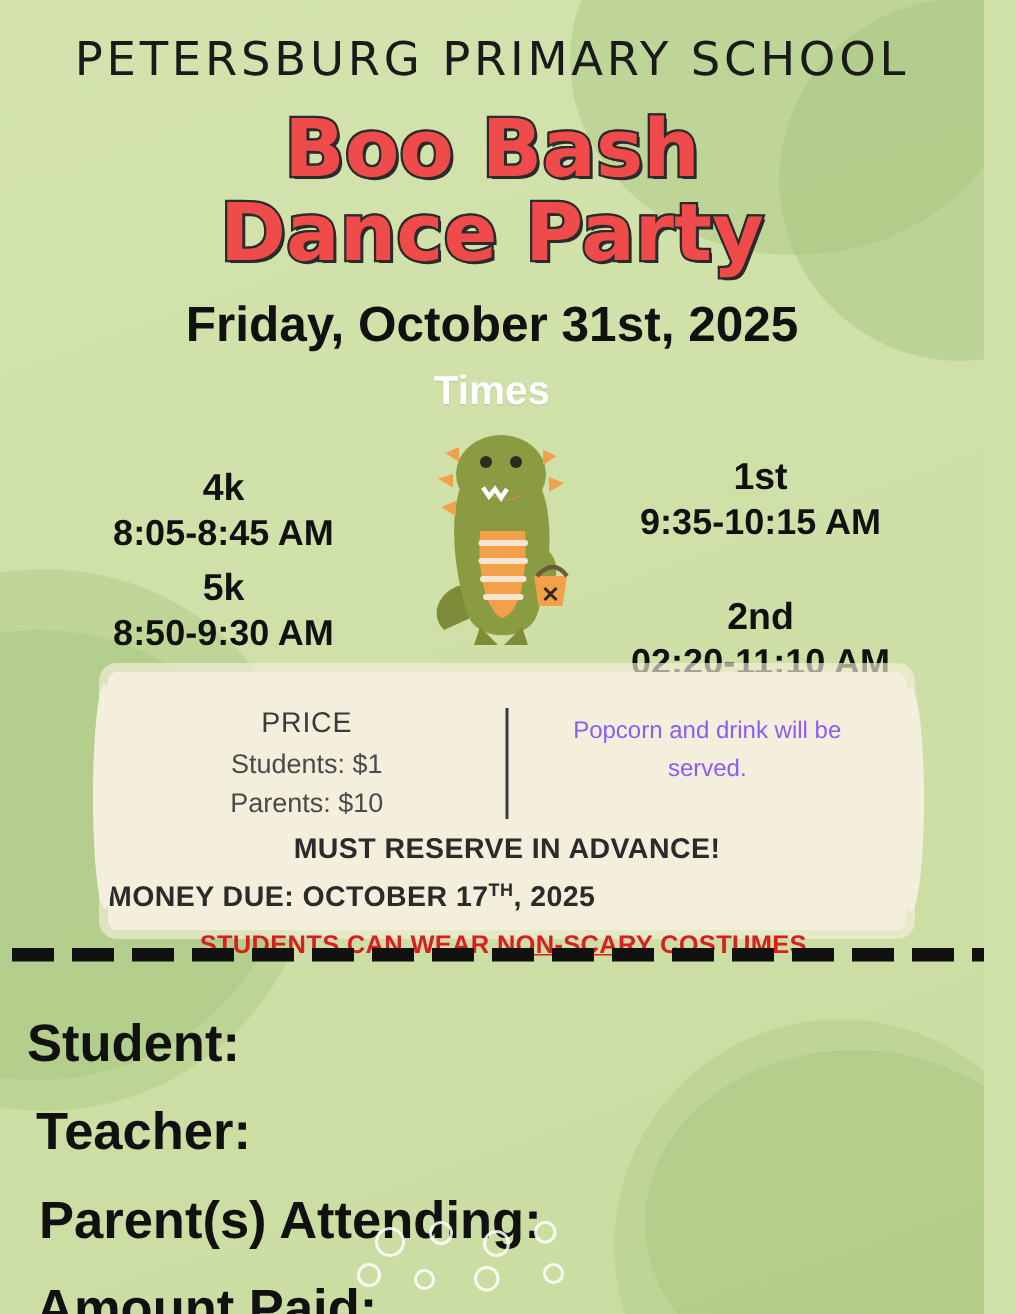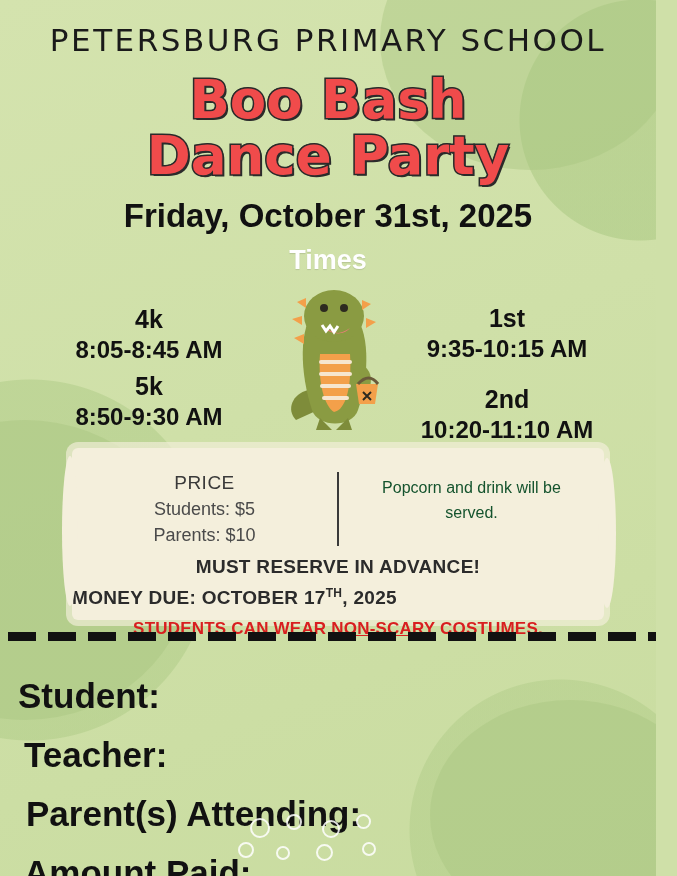"2nd" .times-col.right .slot:nth-child(2) .slot-grade { margin-top: 22px -> 34px }
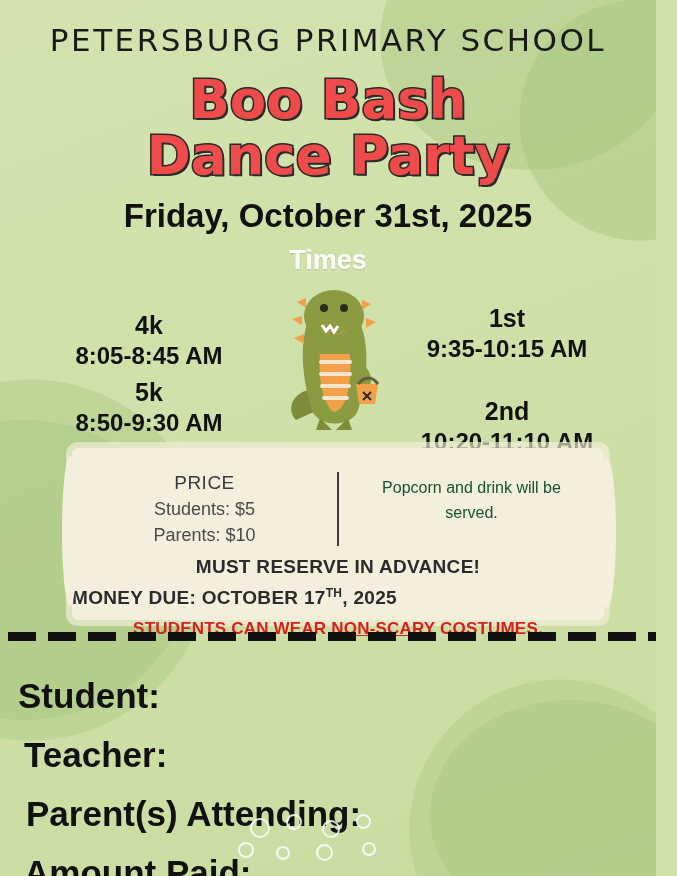"10:20-11:10 AM" div.slot-time { text: 10:20-11:10 -> 02:20-11:10 }
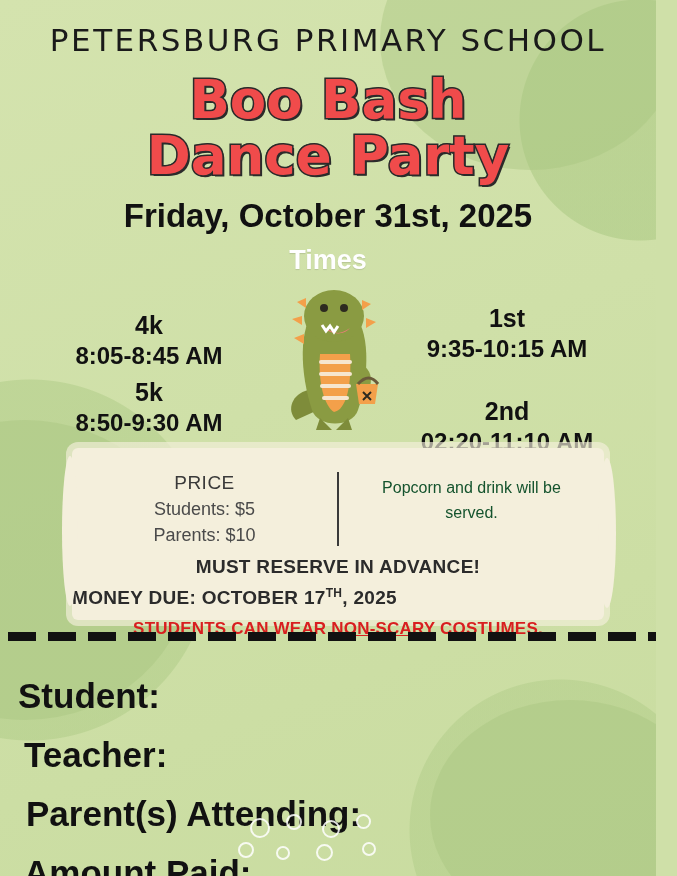"Popcorn and drink will be" .snack-line { color: #14532d -> #8b5cf6 }
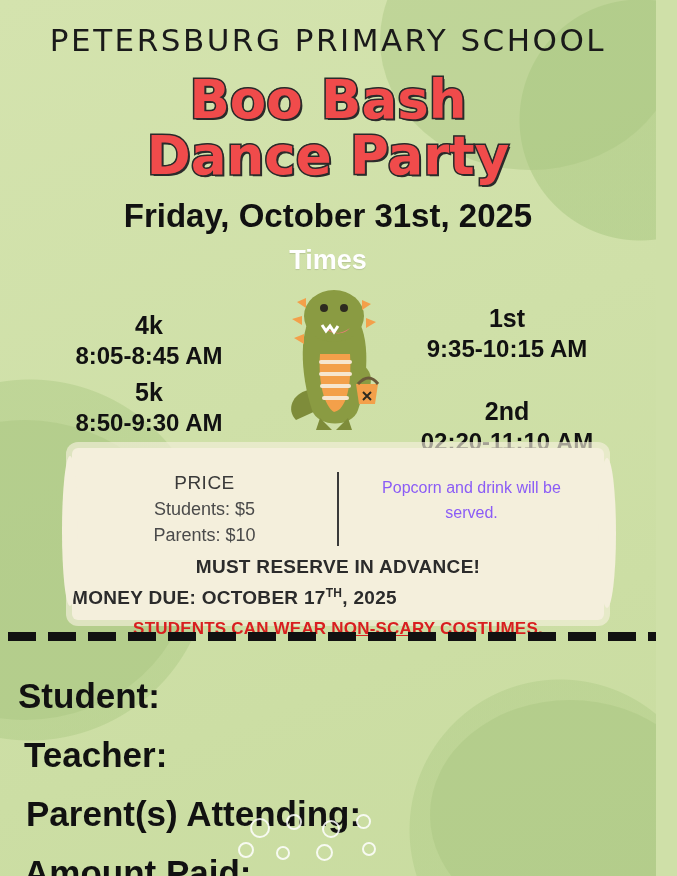"Students: $5" div.price-row { text: $5 -> $1 }
